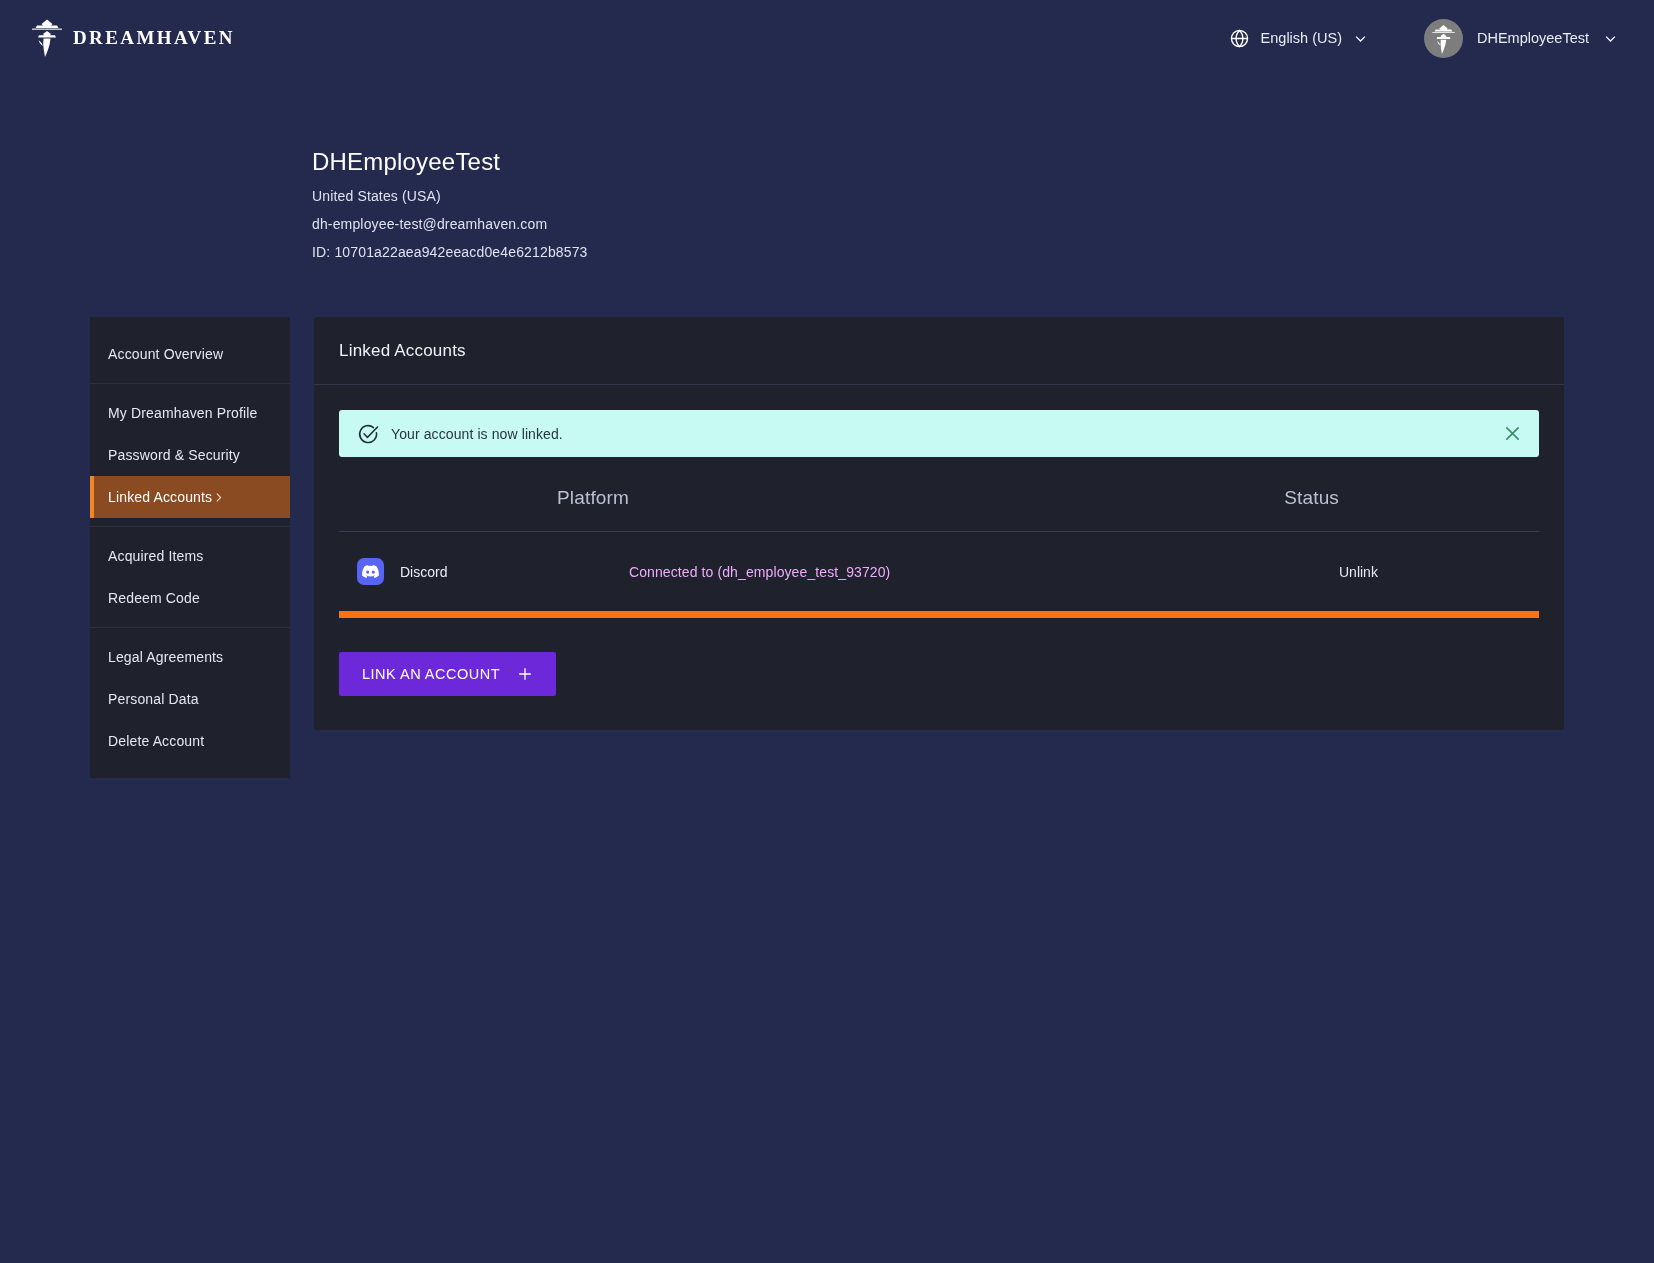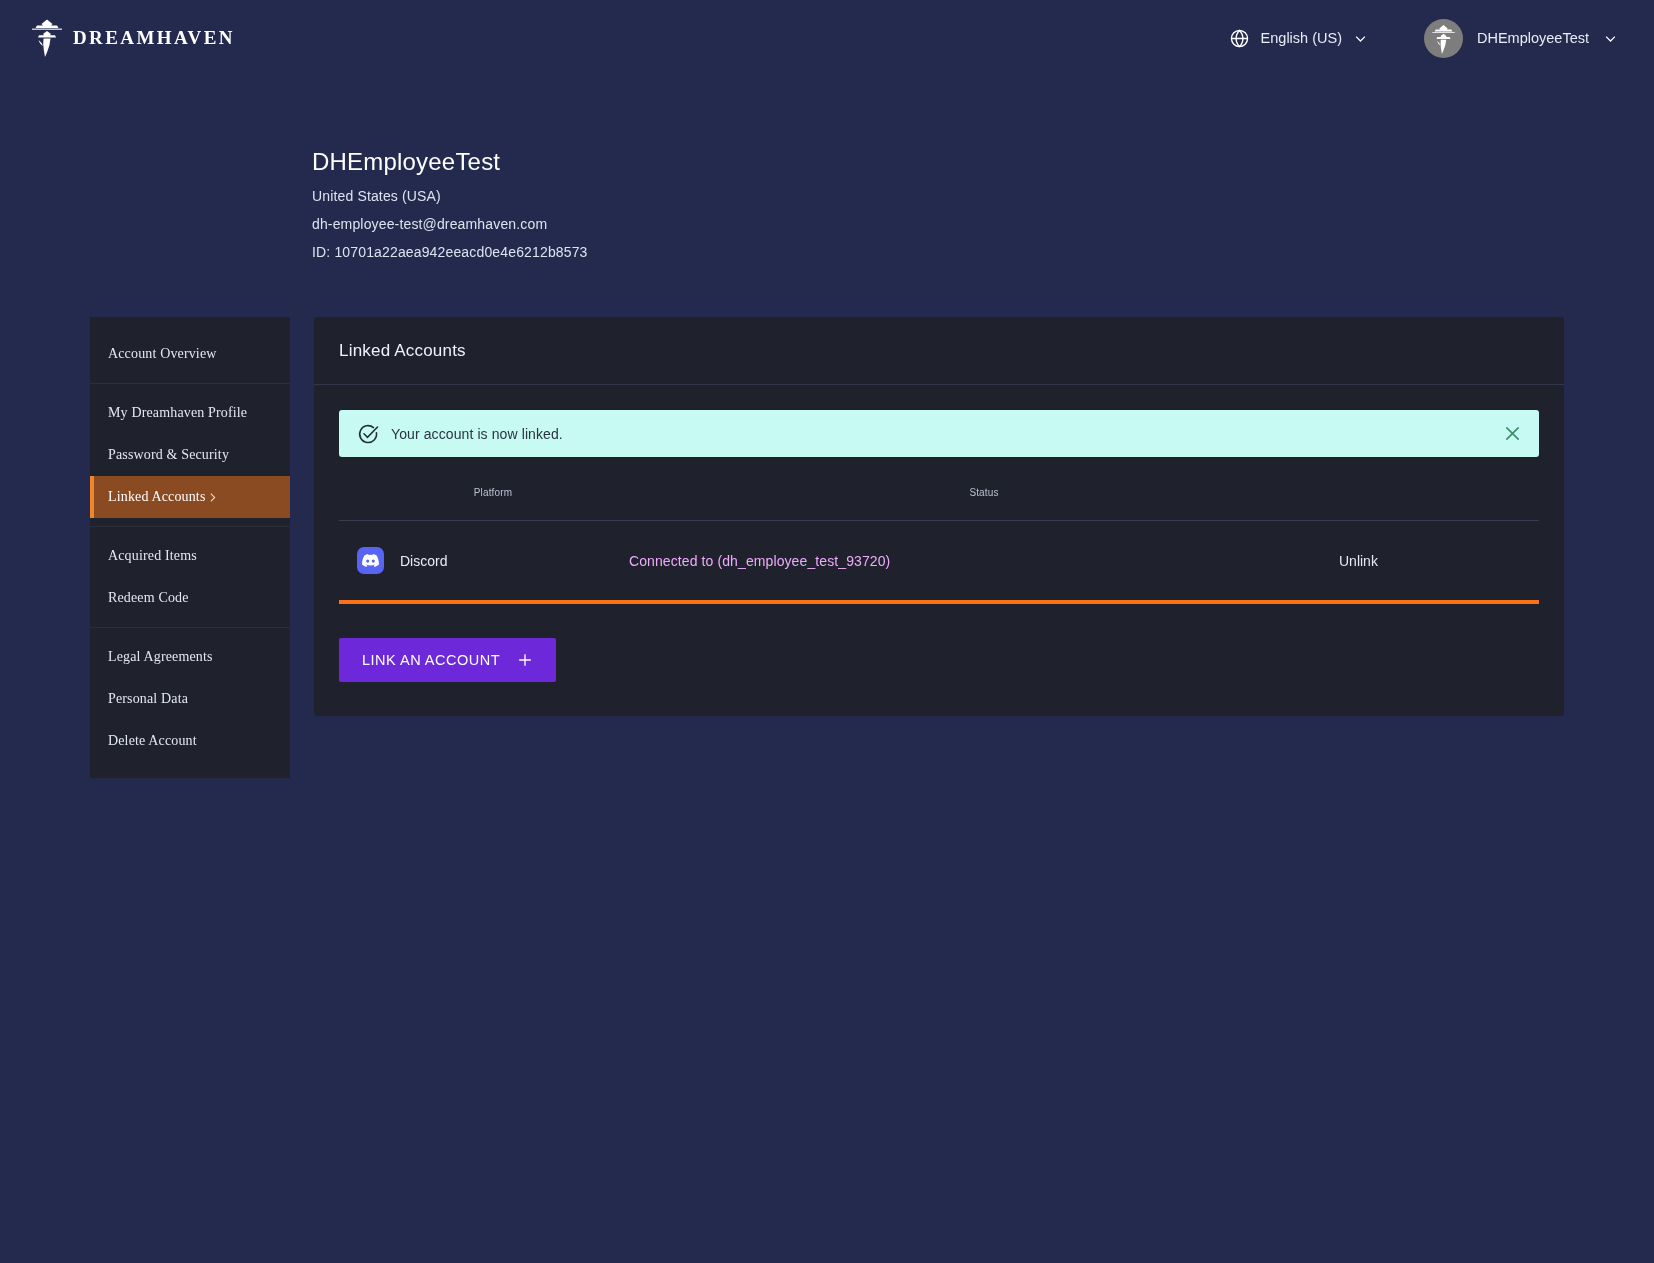"Account Overview" .nav-item { font-family: Liberation Serif, serif -> none }
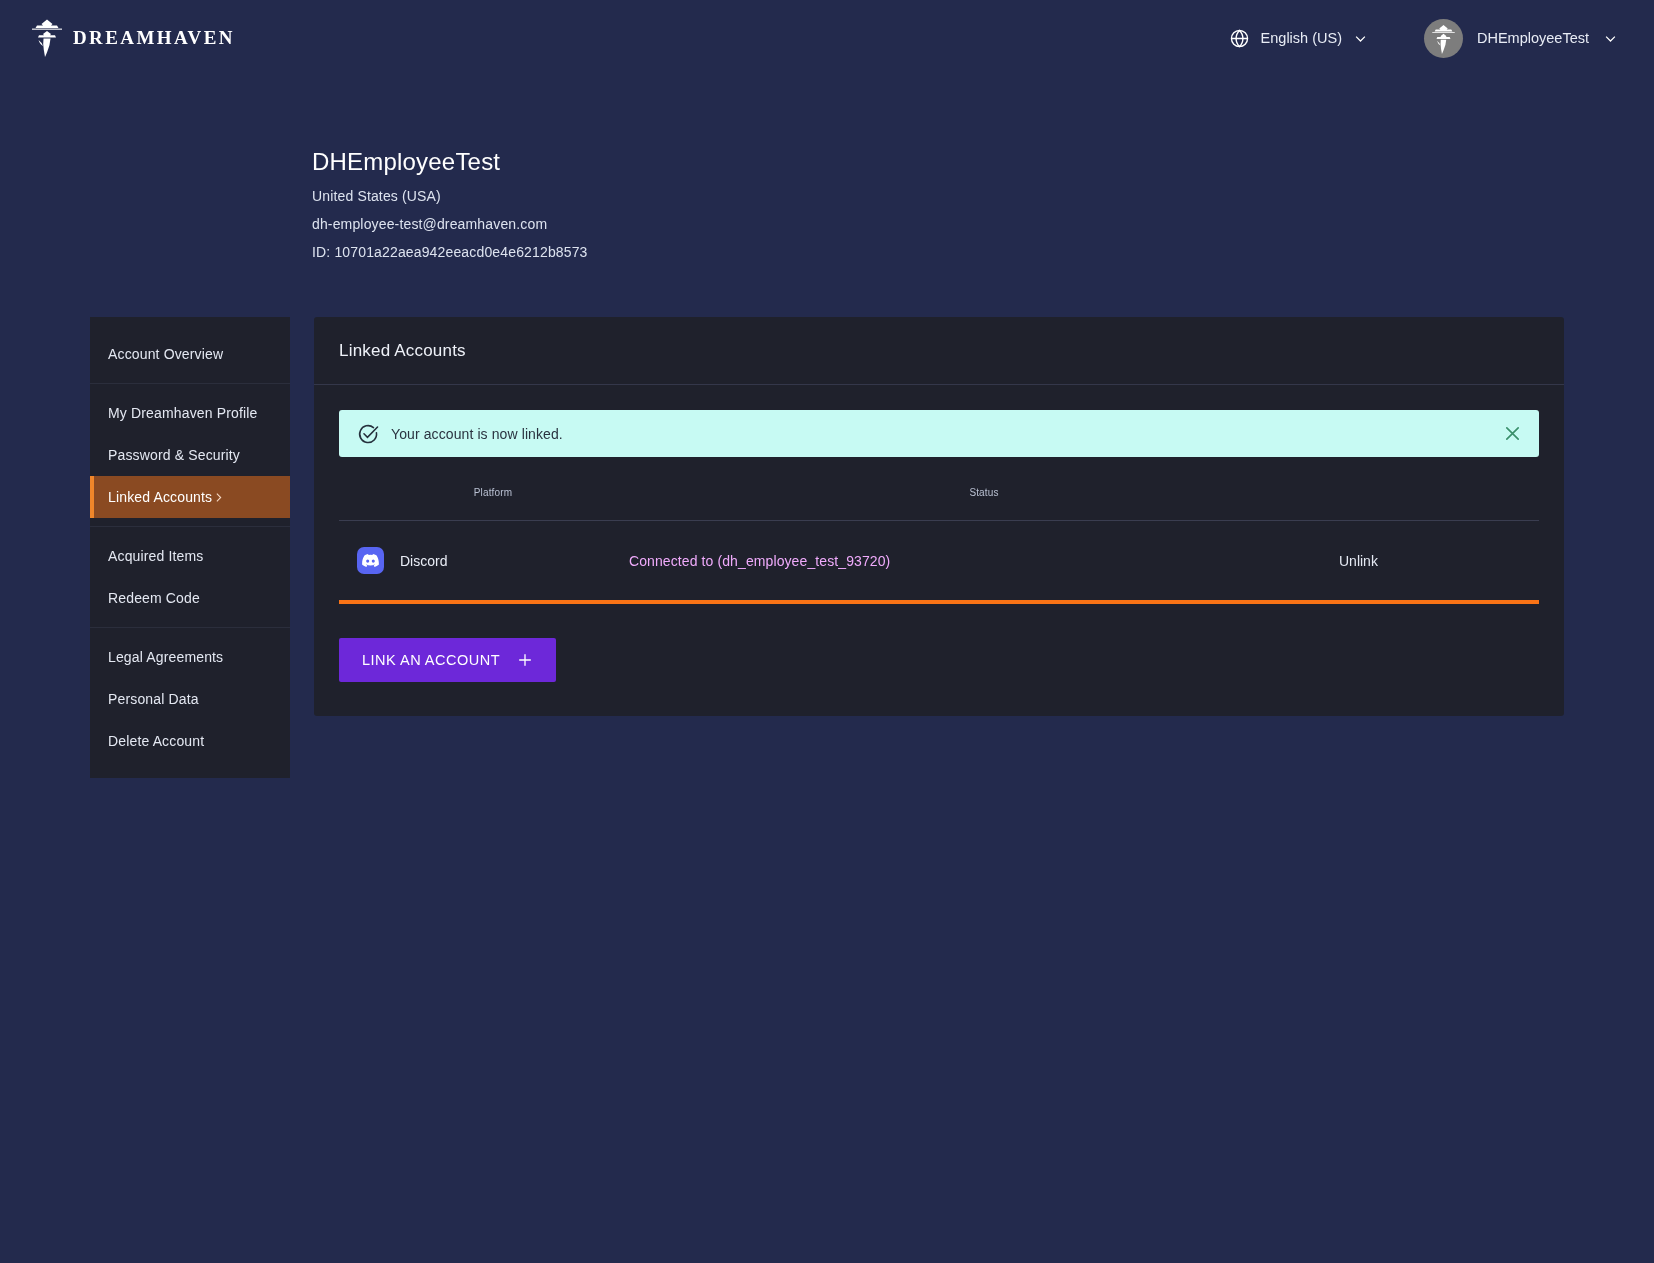"Platform" .lt th { font-size: 10px -> 19px; text-align: center -> right }
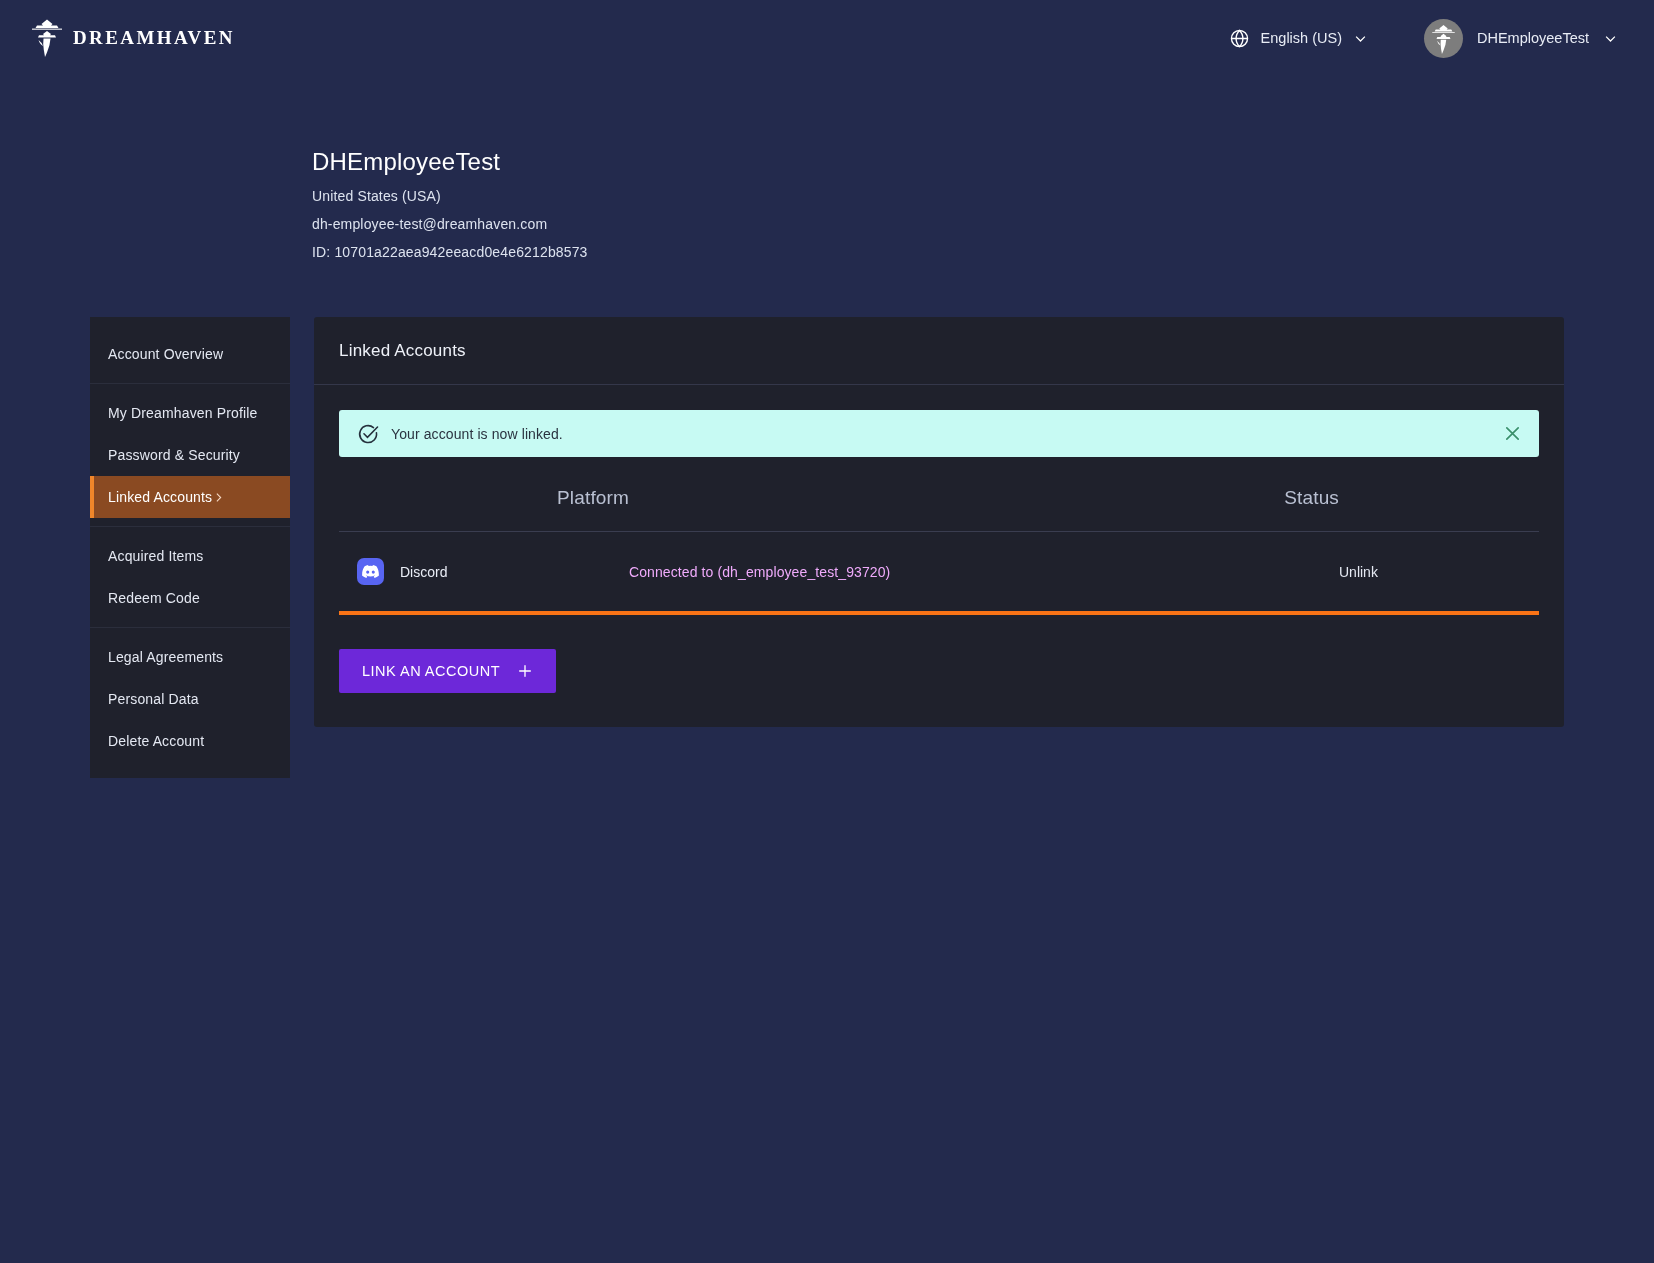"Discord" .lt td { border-bottom: 4px solid #f97316 -> 7px solid #f97316 }
